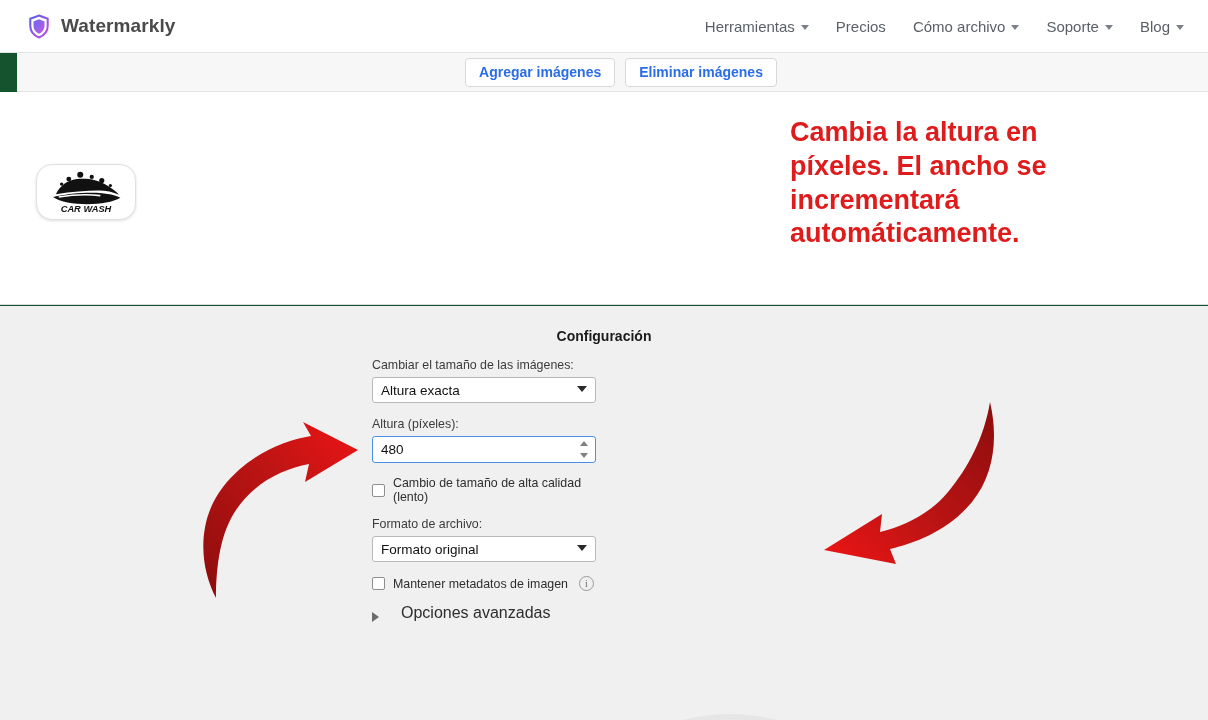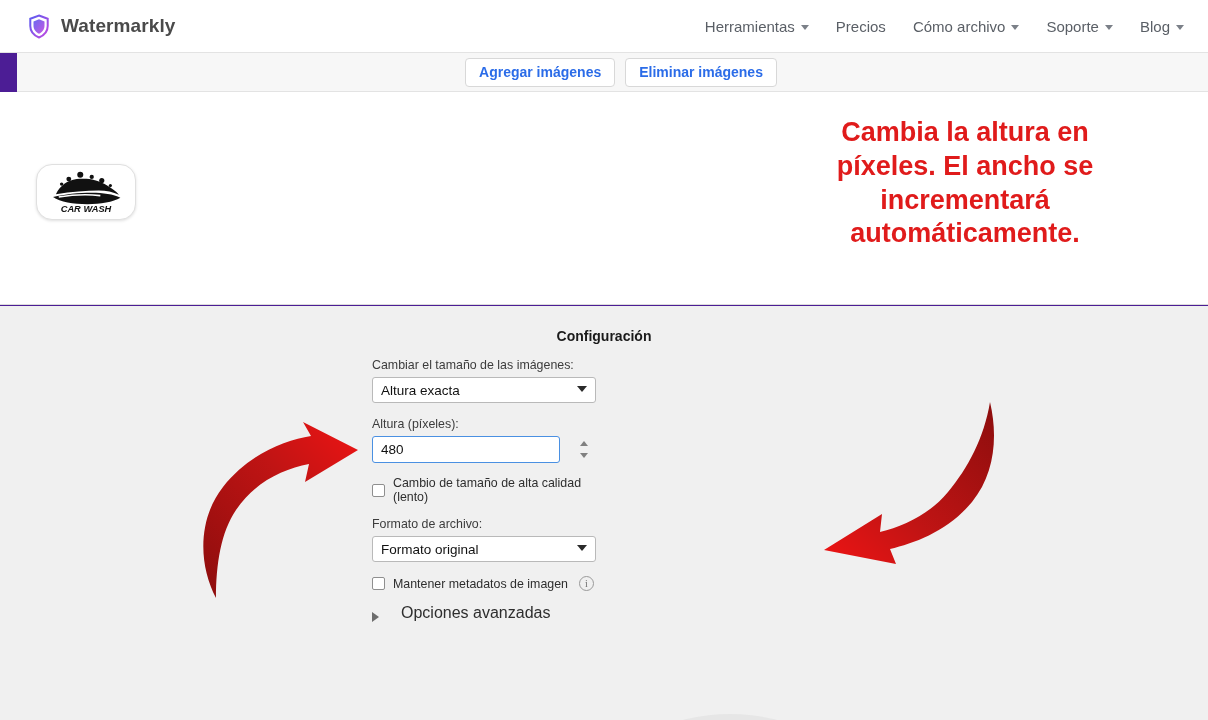"Watermarkly" #page { background: #4c1d95 -> #14532d }
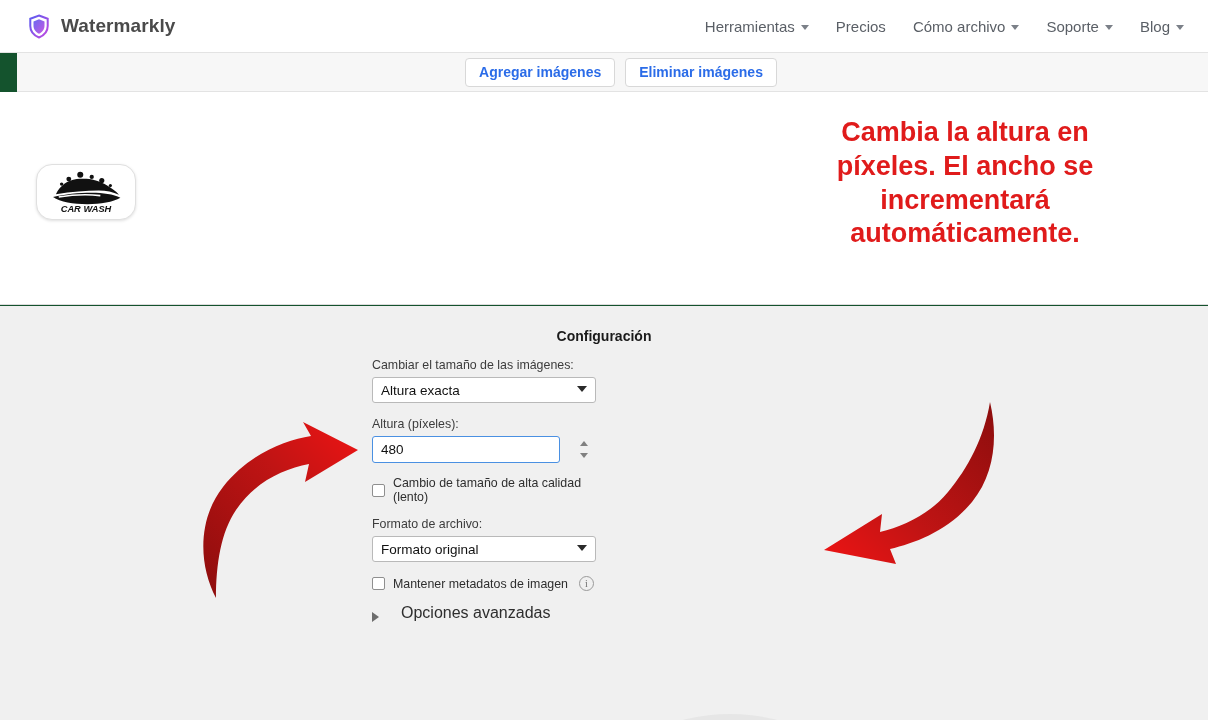"Cambia la altura en píxeles." .annot-top { text-align: center -> left }
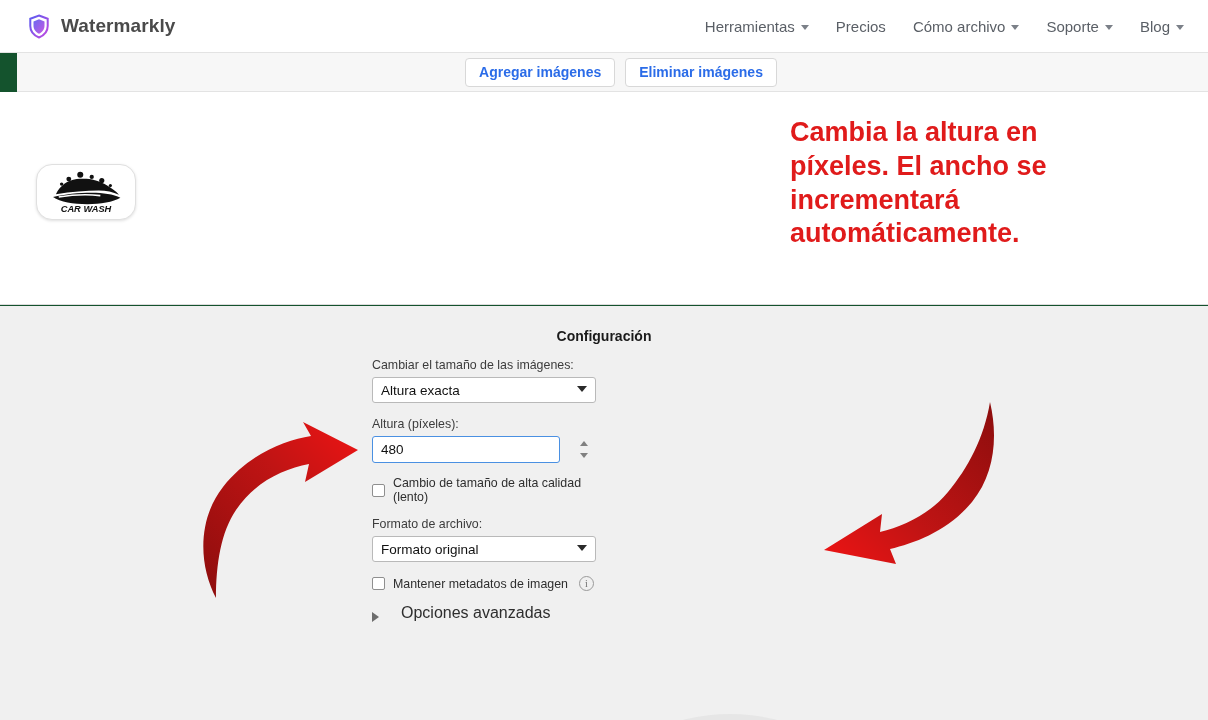"480" input.num { width: 188px -> 224px }
